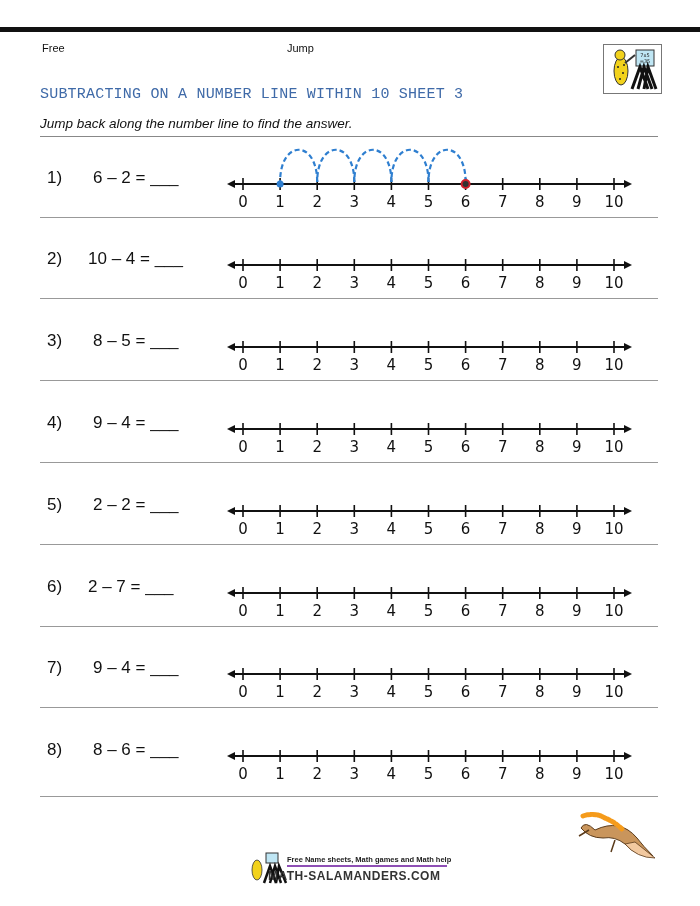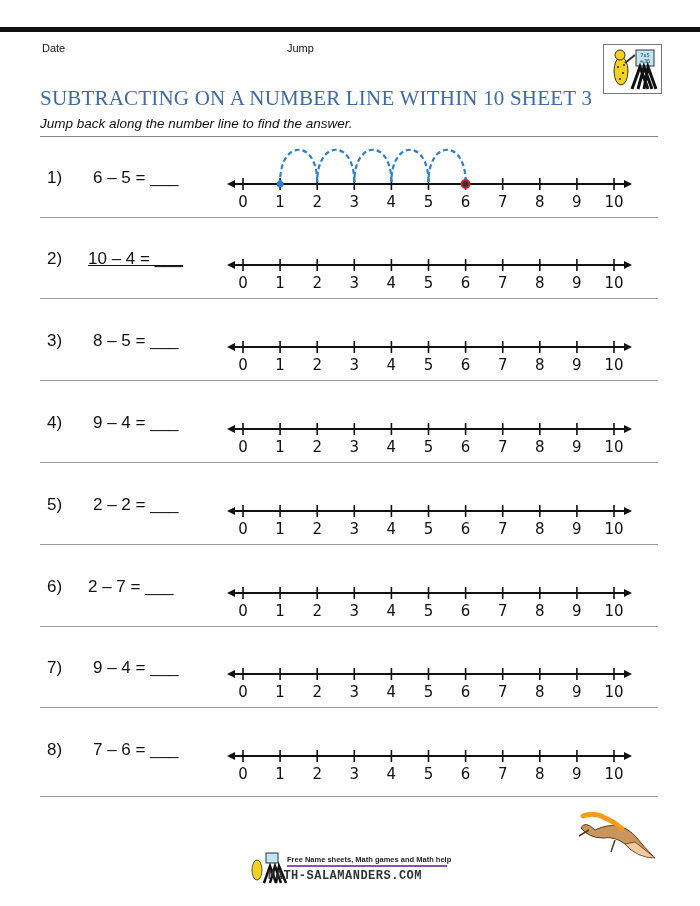"Date" div.field-label { text: Date -> Free }
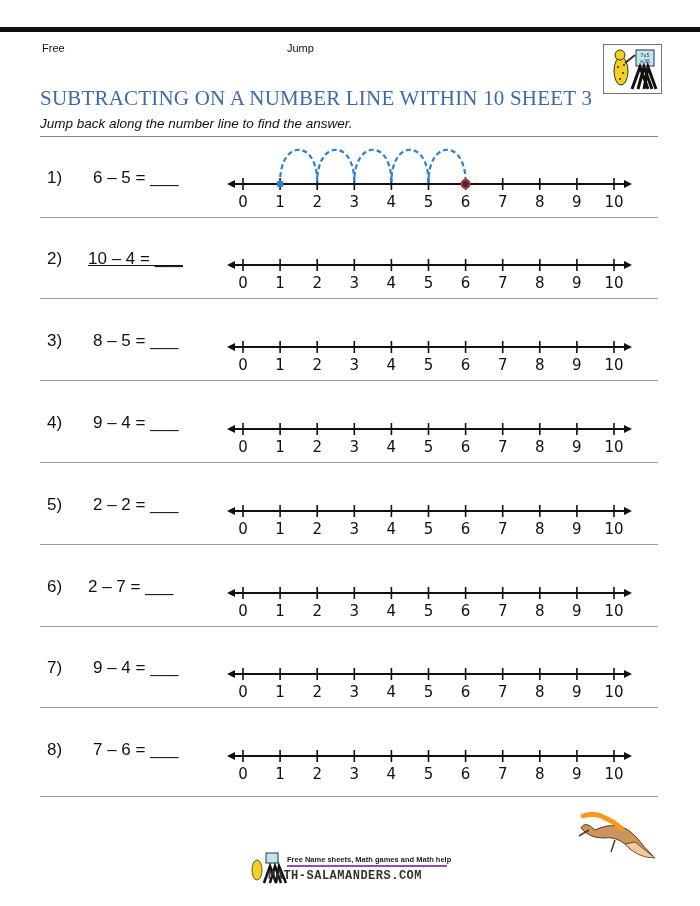"SUBTRACTING ON A NUMBER LINE" .title { font-family: Liberation Serif, serif -> Liberation Mono, monospace; font-size: 21px -> 15px }
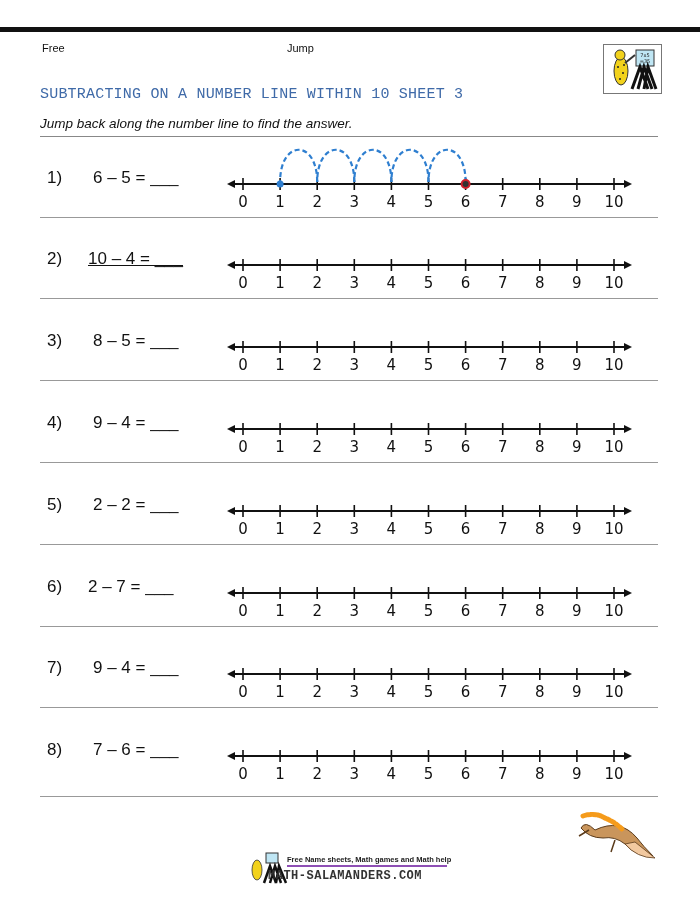"6 – 5 = ___" div.qexpr { text: 5 -> 2 }
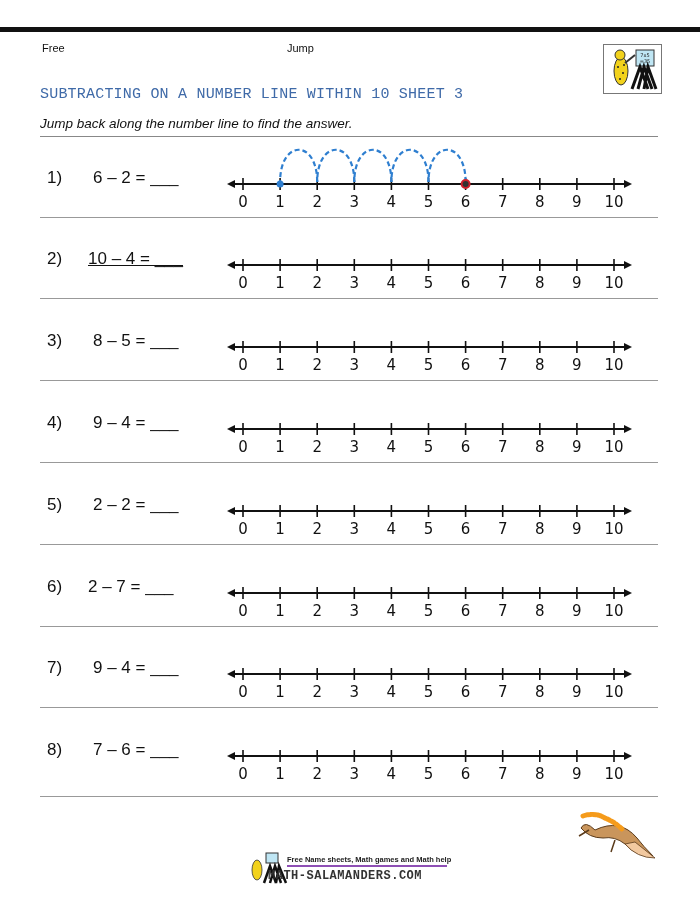"10 – 4 = ___" div.qexpr { text-decoration: underline -> none }
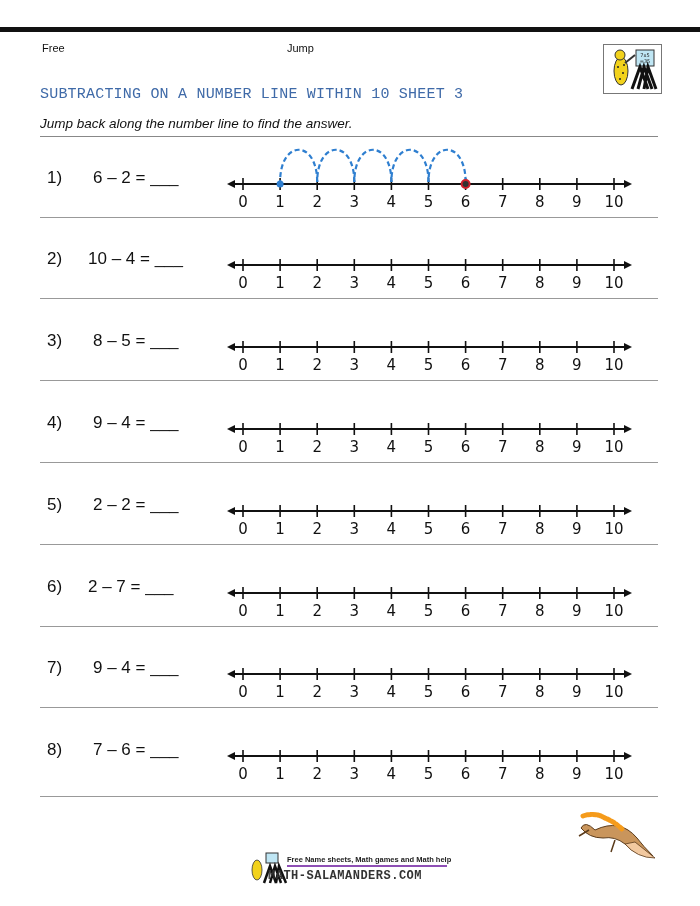"7 – 6 = ___" div.qexpr { text: 7 -> 8 }
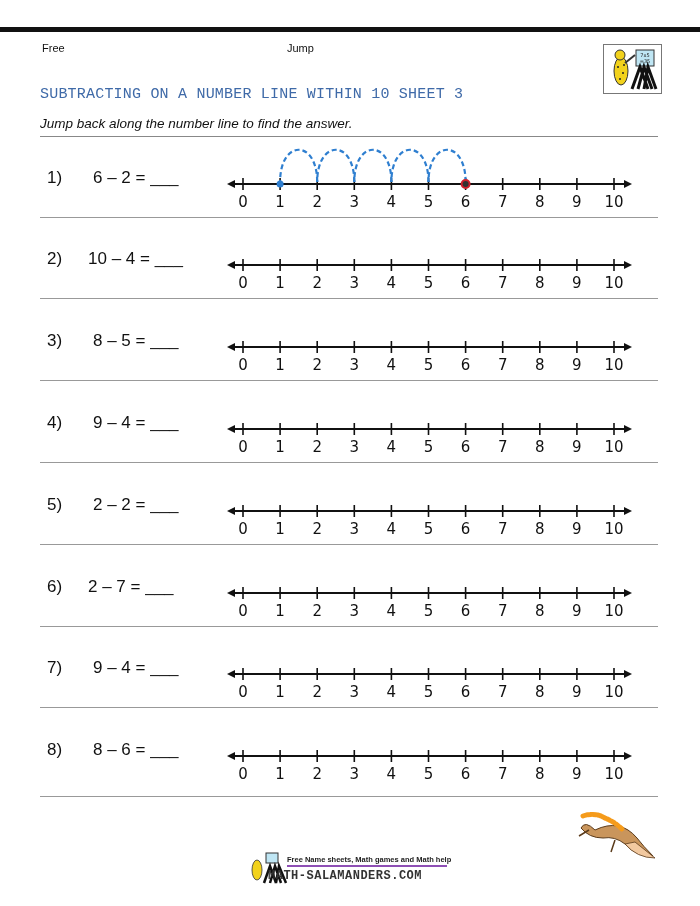"MATH-SALAMANDERS.COM" .footer-site { font-family: Liberation Mono, monospace -> Liberation Sans, sans-serif }
